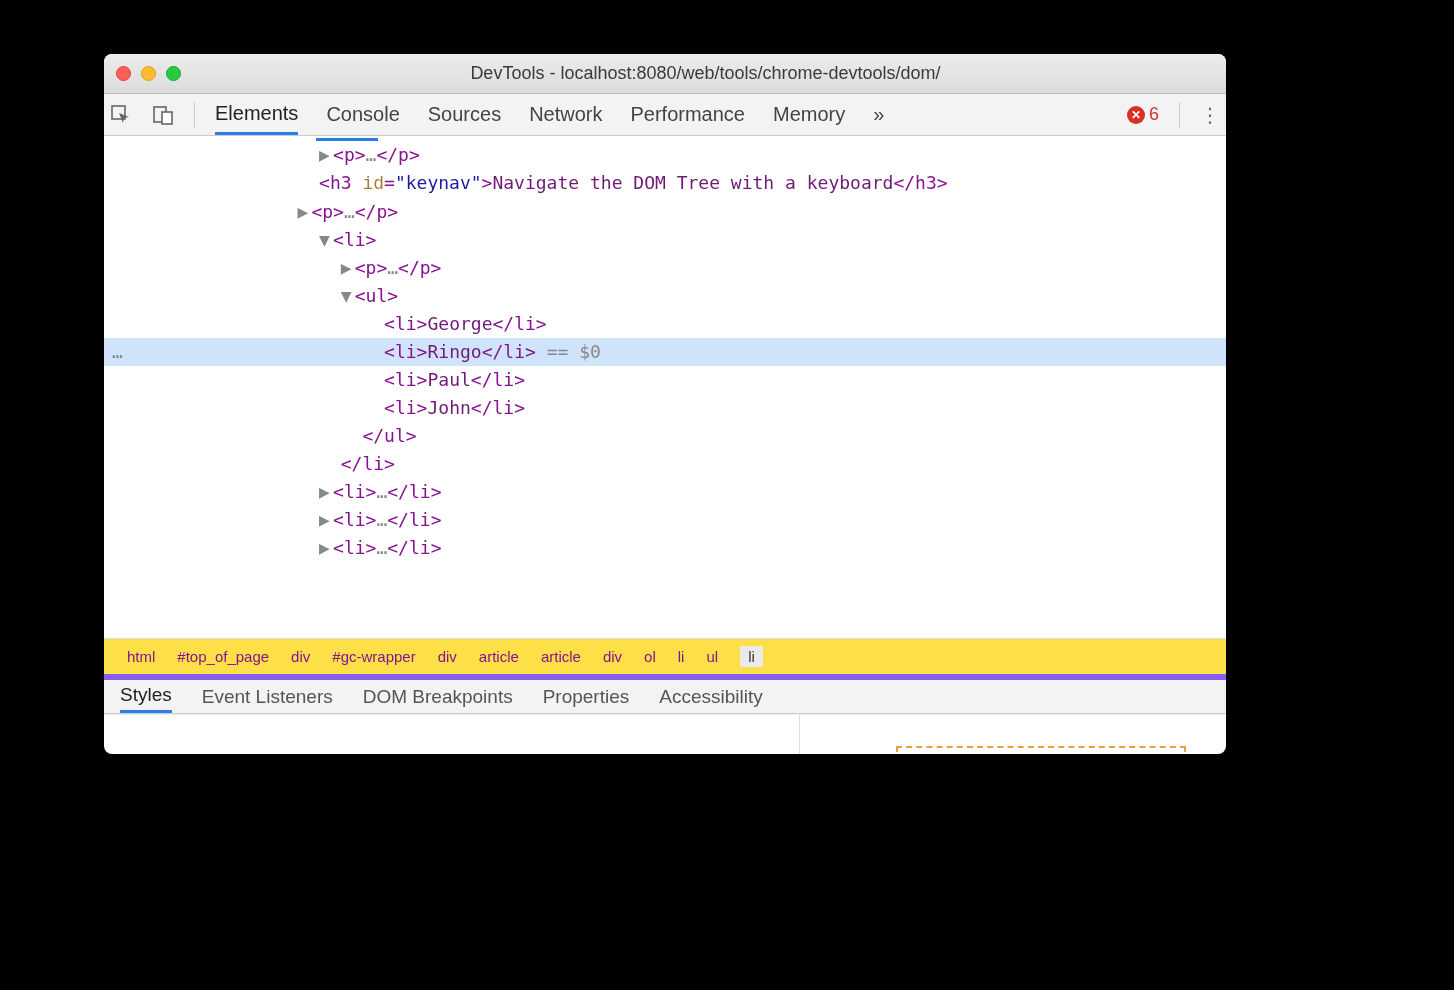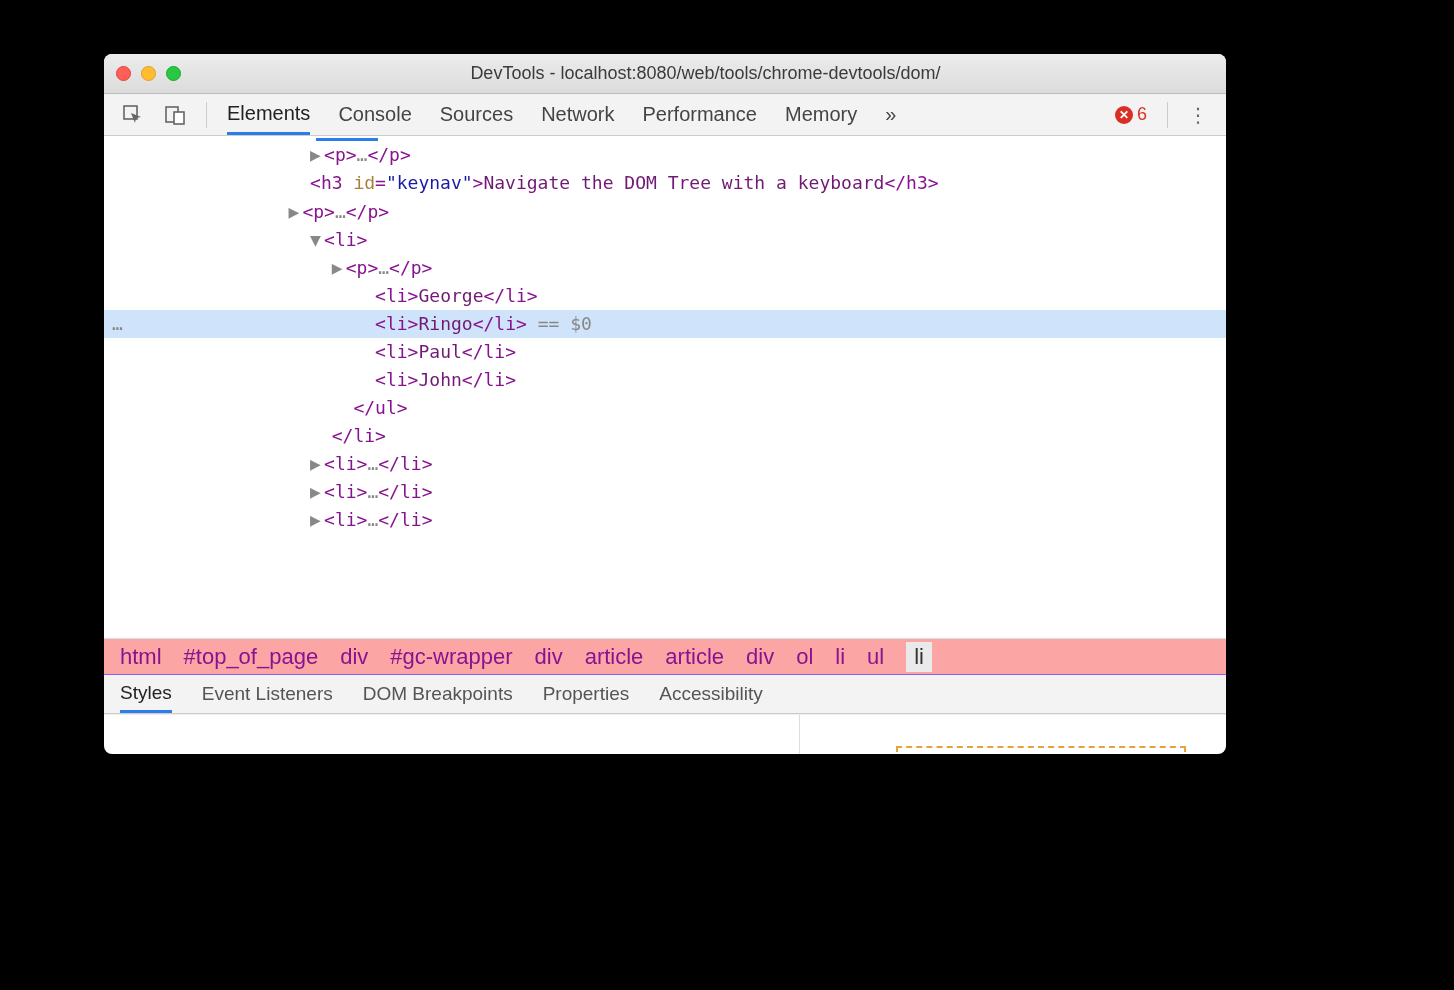"Elements" .toolbar { padding: 0 18px -> 0 6px }
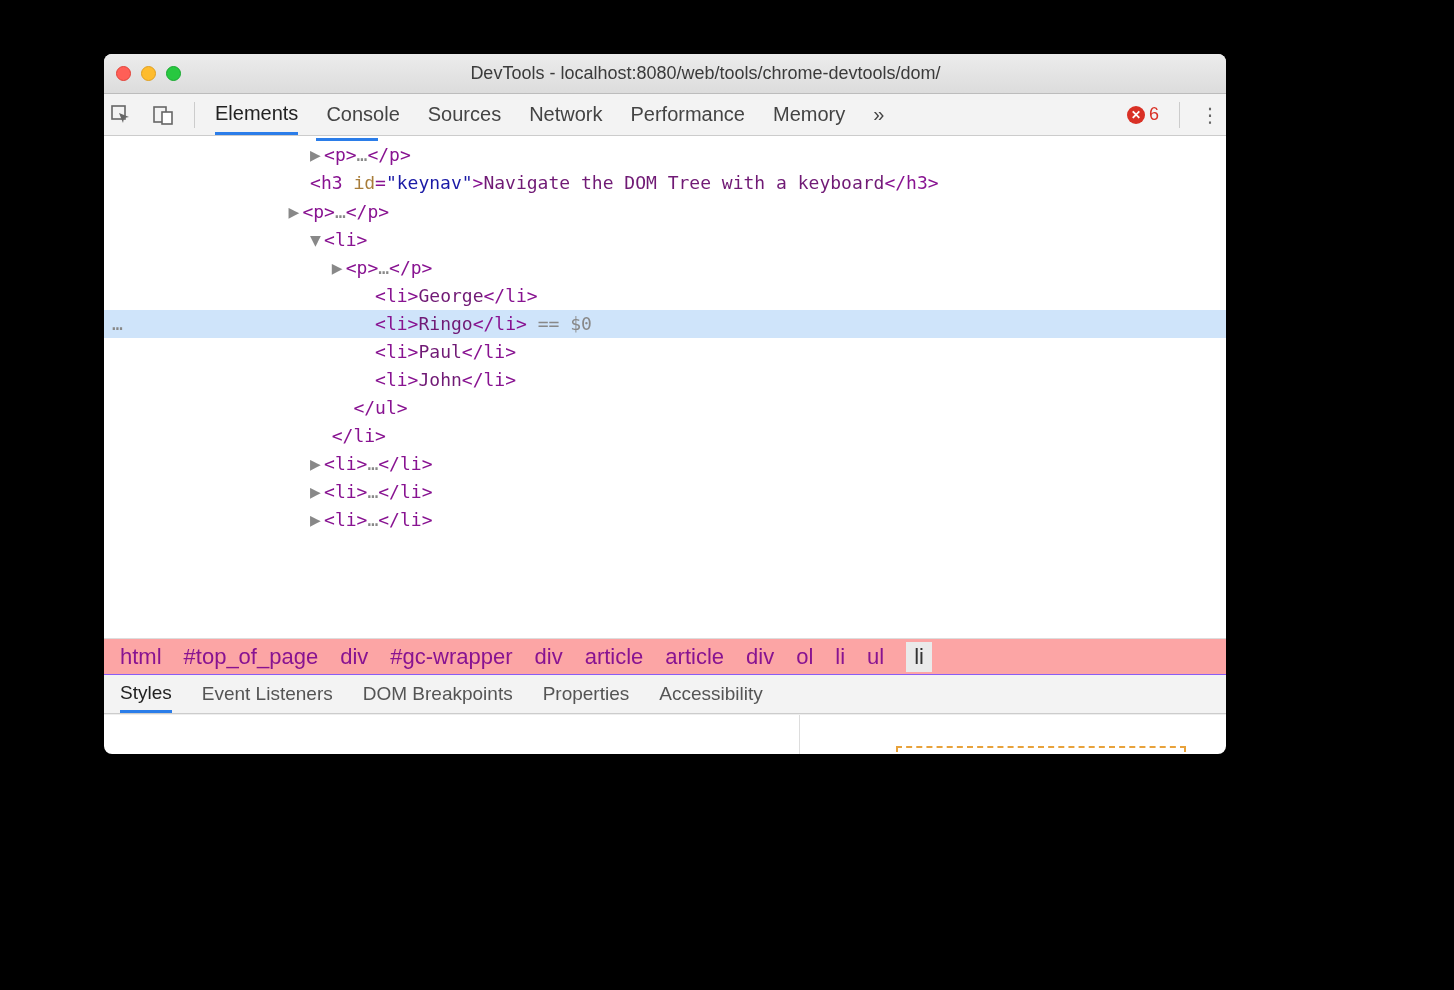"▶ <p>…</p>" .row { padding-left: 11px -> 20px }
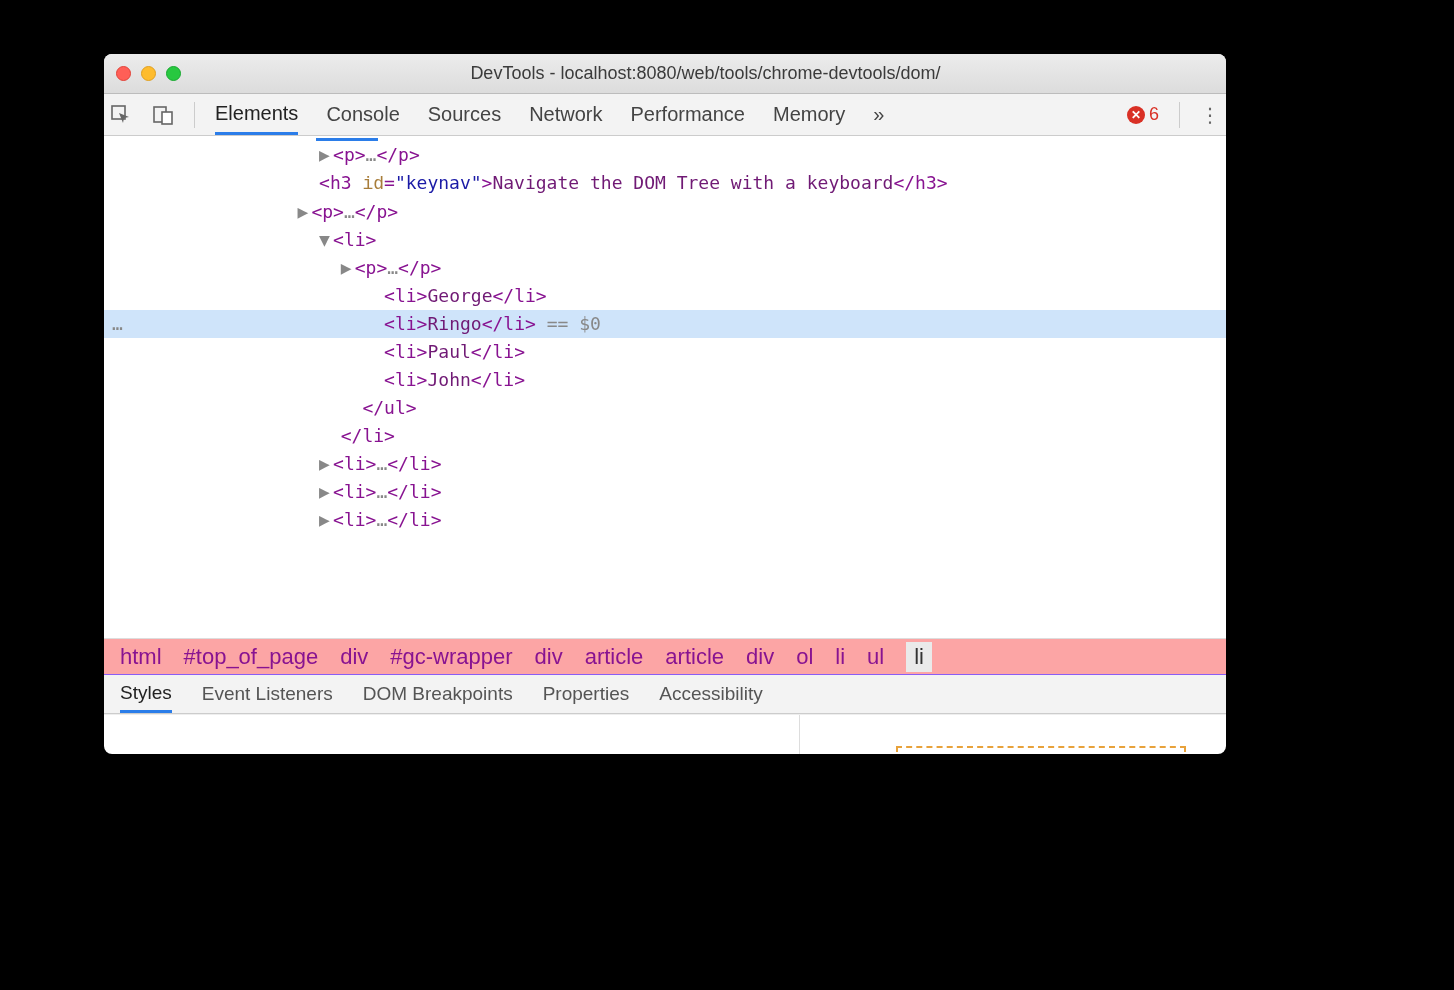"▼ <ul>" div.row { html: none -> <div> <span>▼</span><span>&lt;ul&gt;</span></div> }
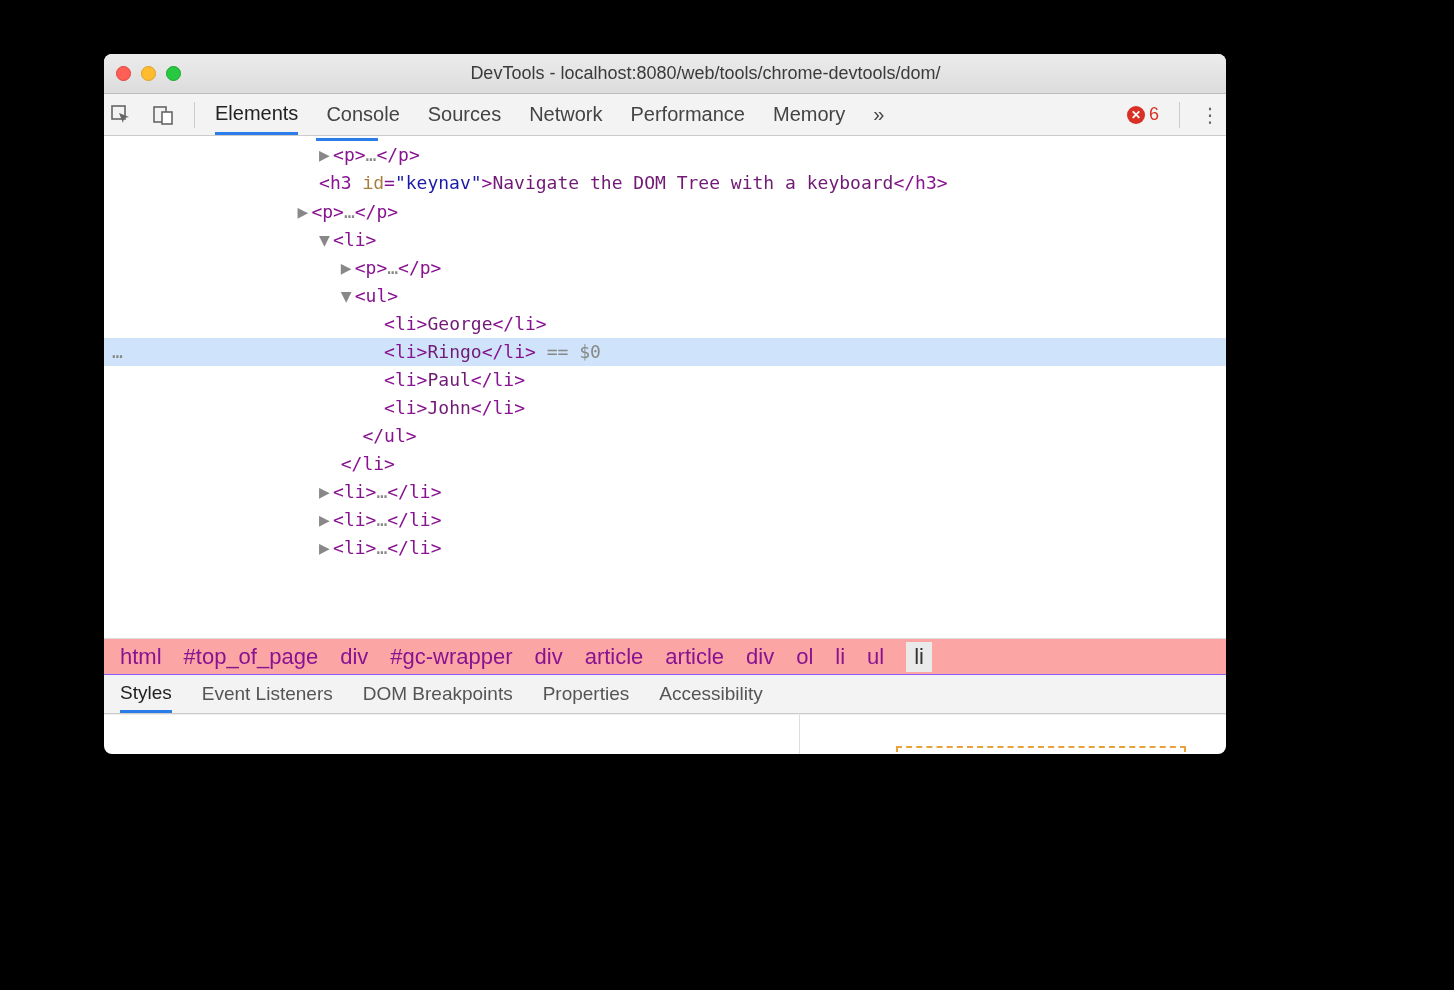"html" .breadcrumb { background: #fca5a5 -> #fde047; font-size: 22px -> 15px; padding: 0 16px -> 0 23px }
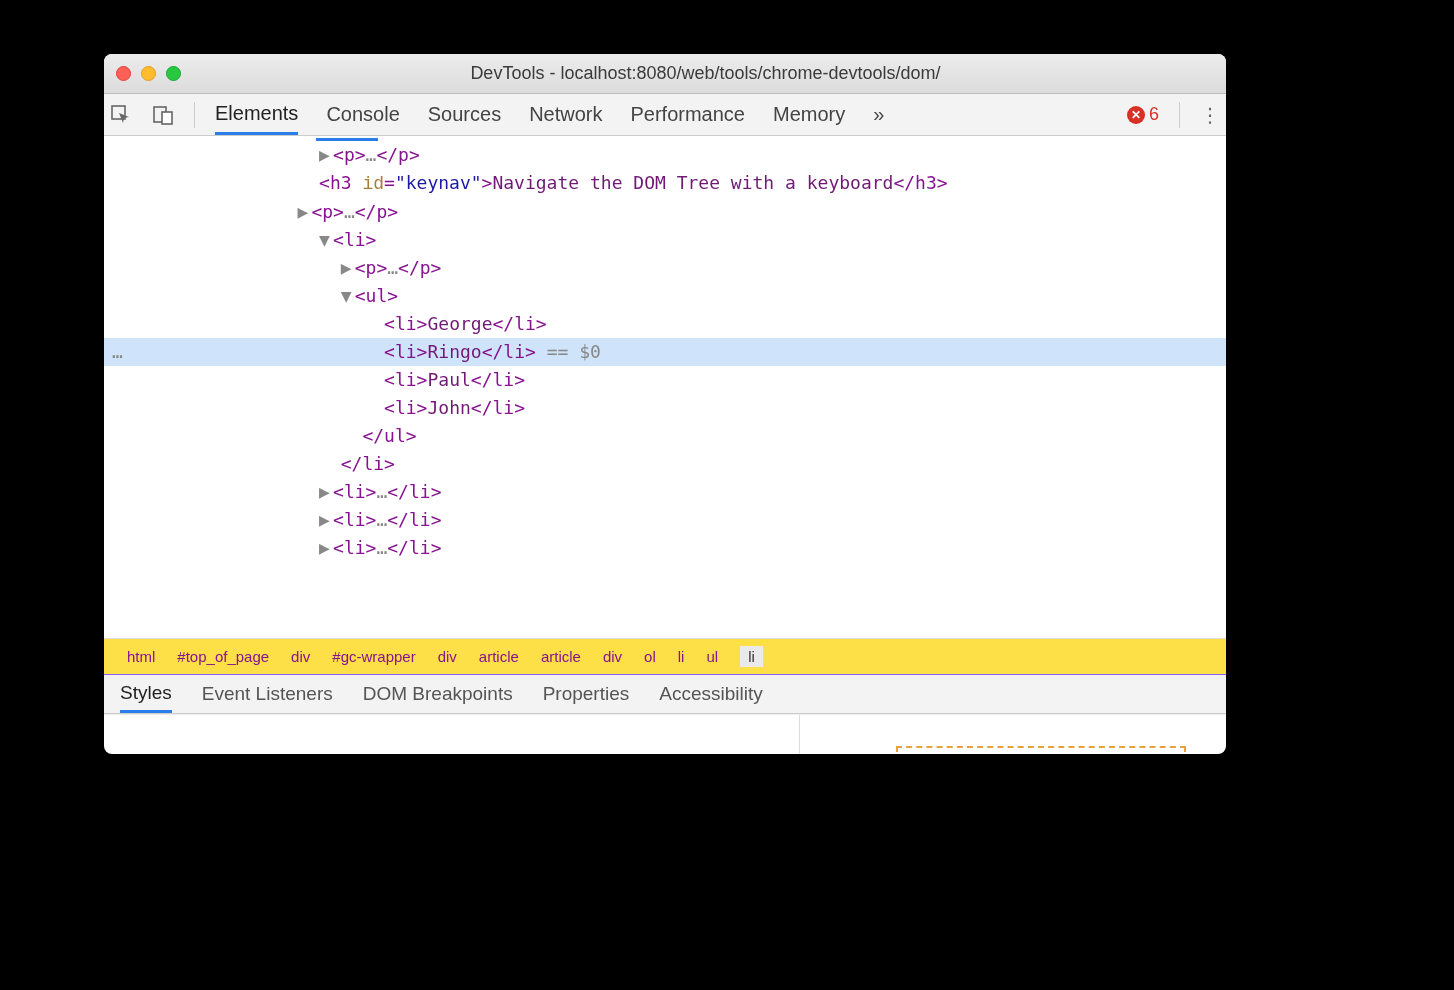"Styles" .styles-tabs { border-top: 1px solid #8b5cf6 -> 6px solid #8b5cf6 }
